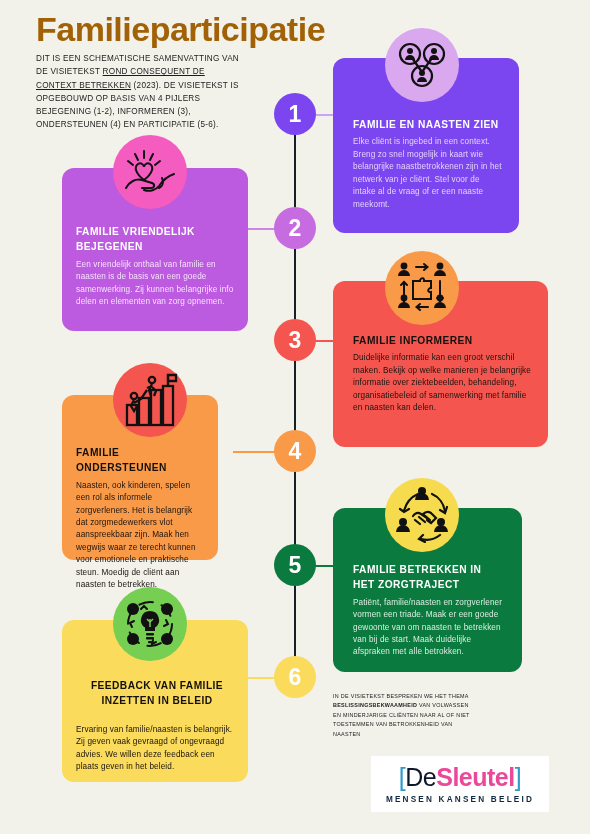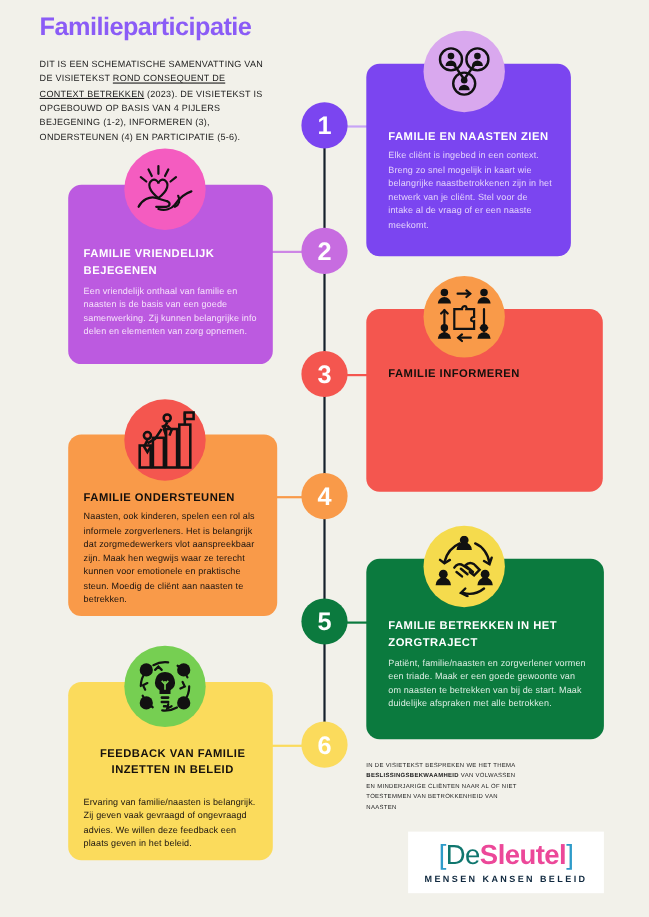"Familieparticipatie" .title { color: #8b5cf6 -> #a16207; font-size: 23px -> 34px }
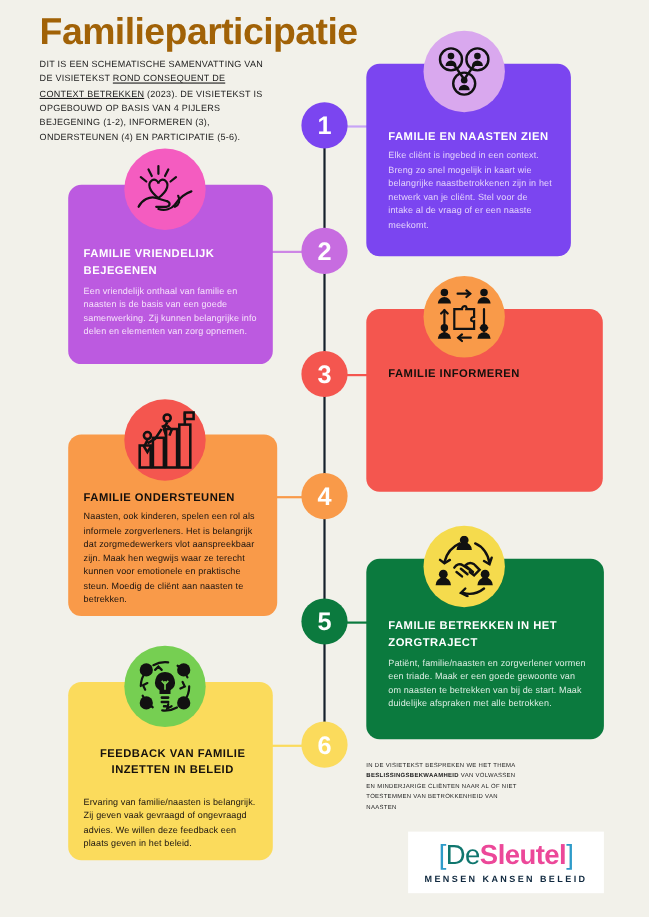"Duidelijke informatie kan een groot" div.cbody { html: none -> <div>Duidelijke informatie kan een groot verschil maken. Bekijk op welke manieren je belangrijke informatie over ziektebeelden, behandeling, organisatiebeleid of samenwerking met familie en naasten kan delen.</div> }
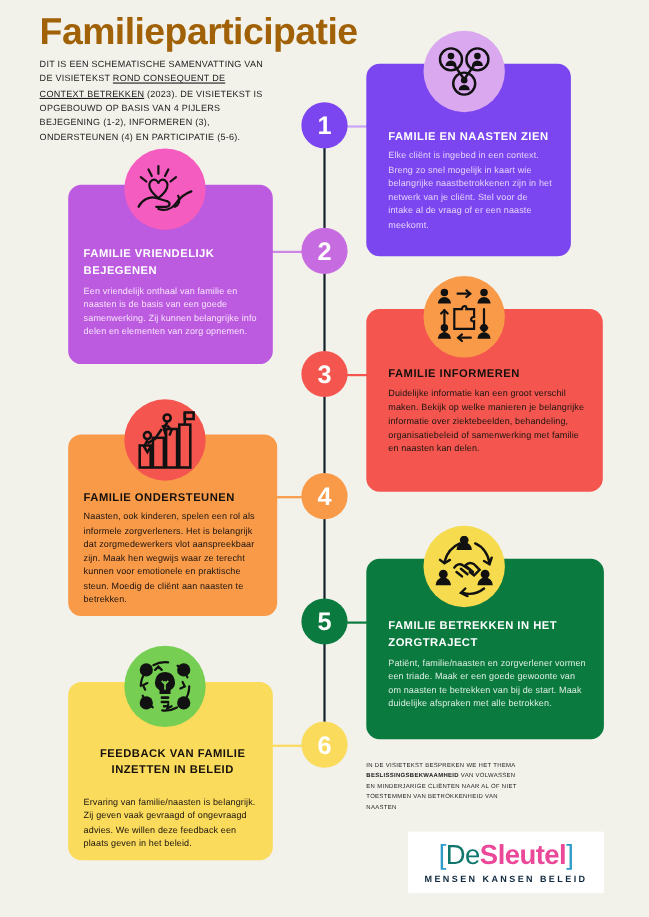"FAMILIE ONDERSTEUNEN" div.card { width: 190px -> 156px }
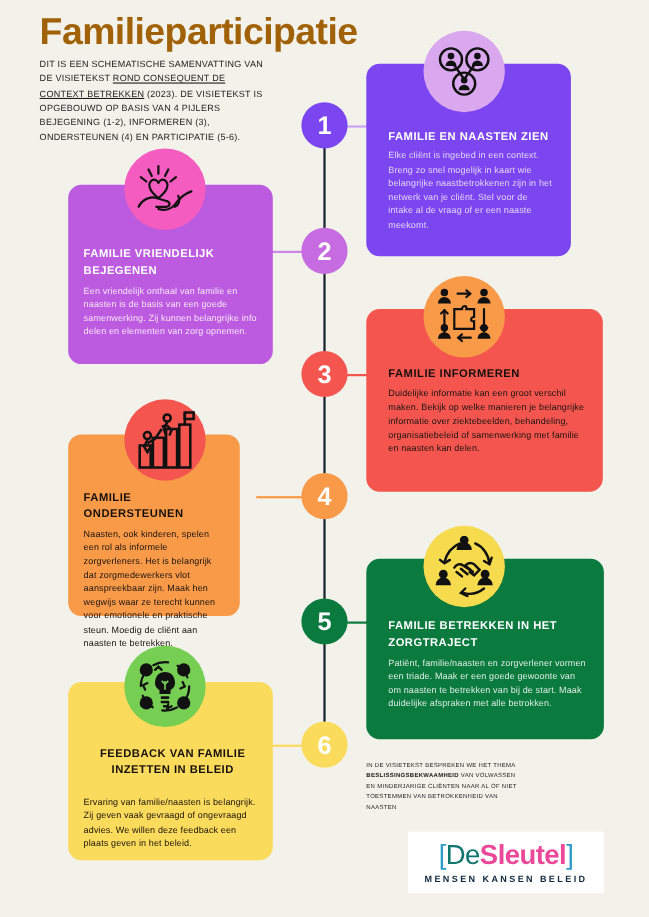"FAMILIE BETREKKEN IN HET ZORGTRAJECT" div.card { width: 216px -> 189px }
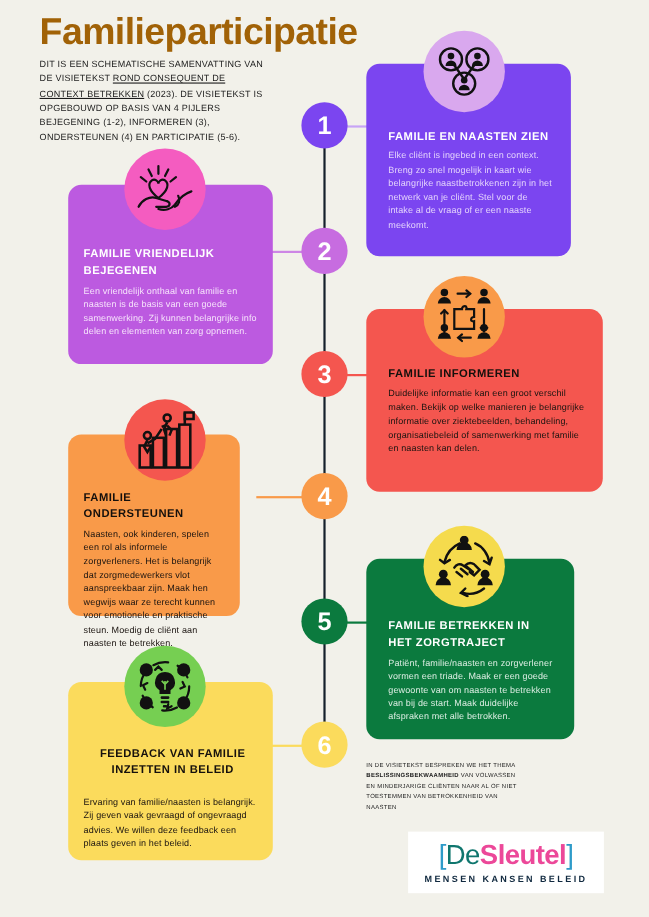"De" .logo-word .de { color: #0f766e -> #0f172a }
